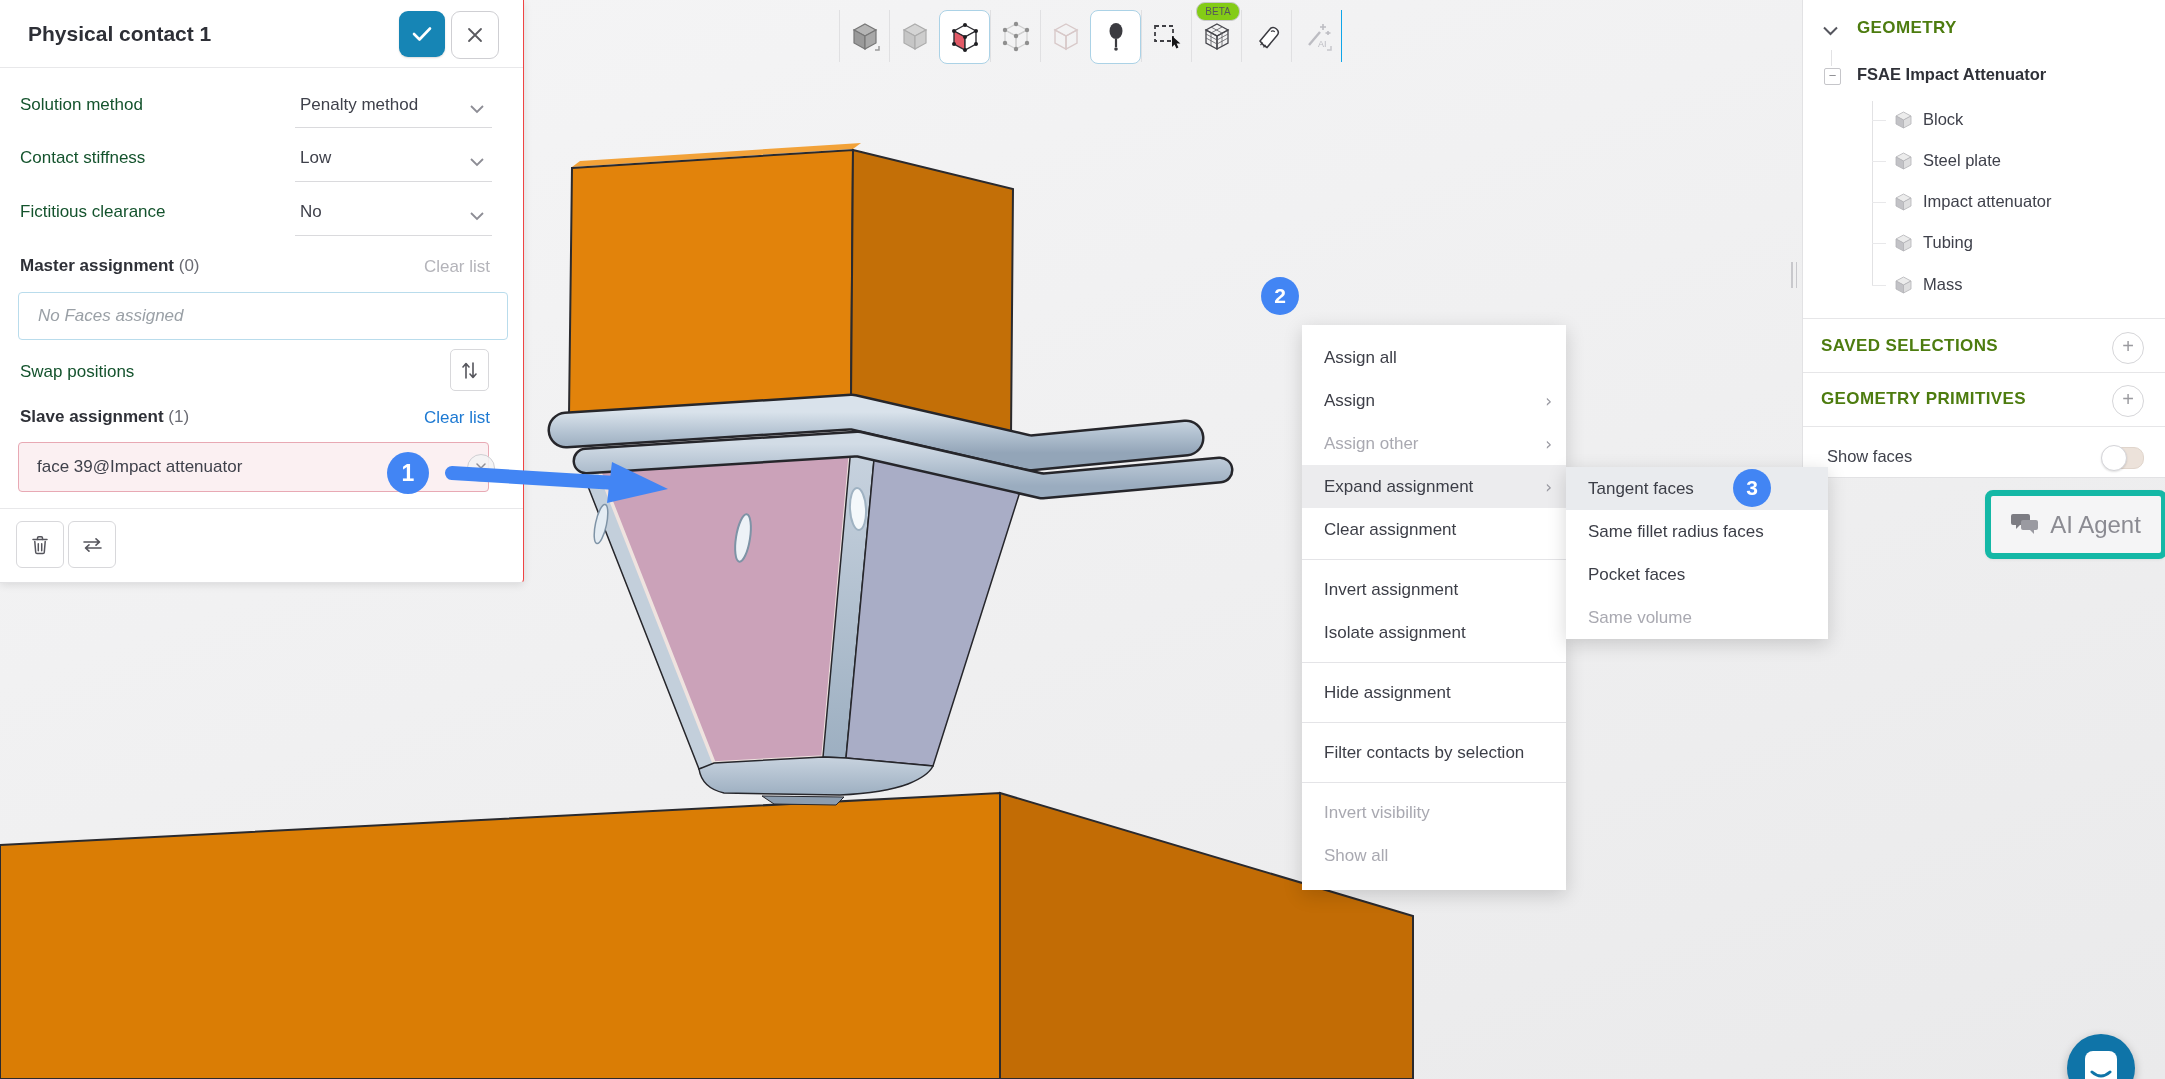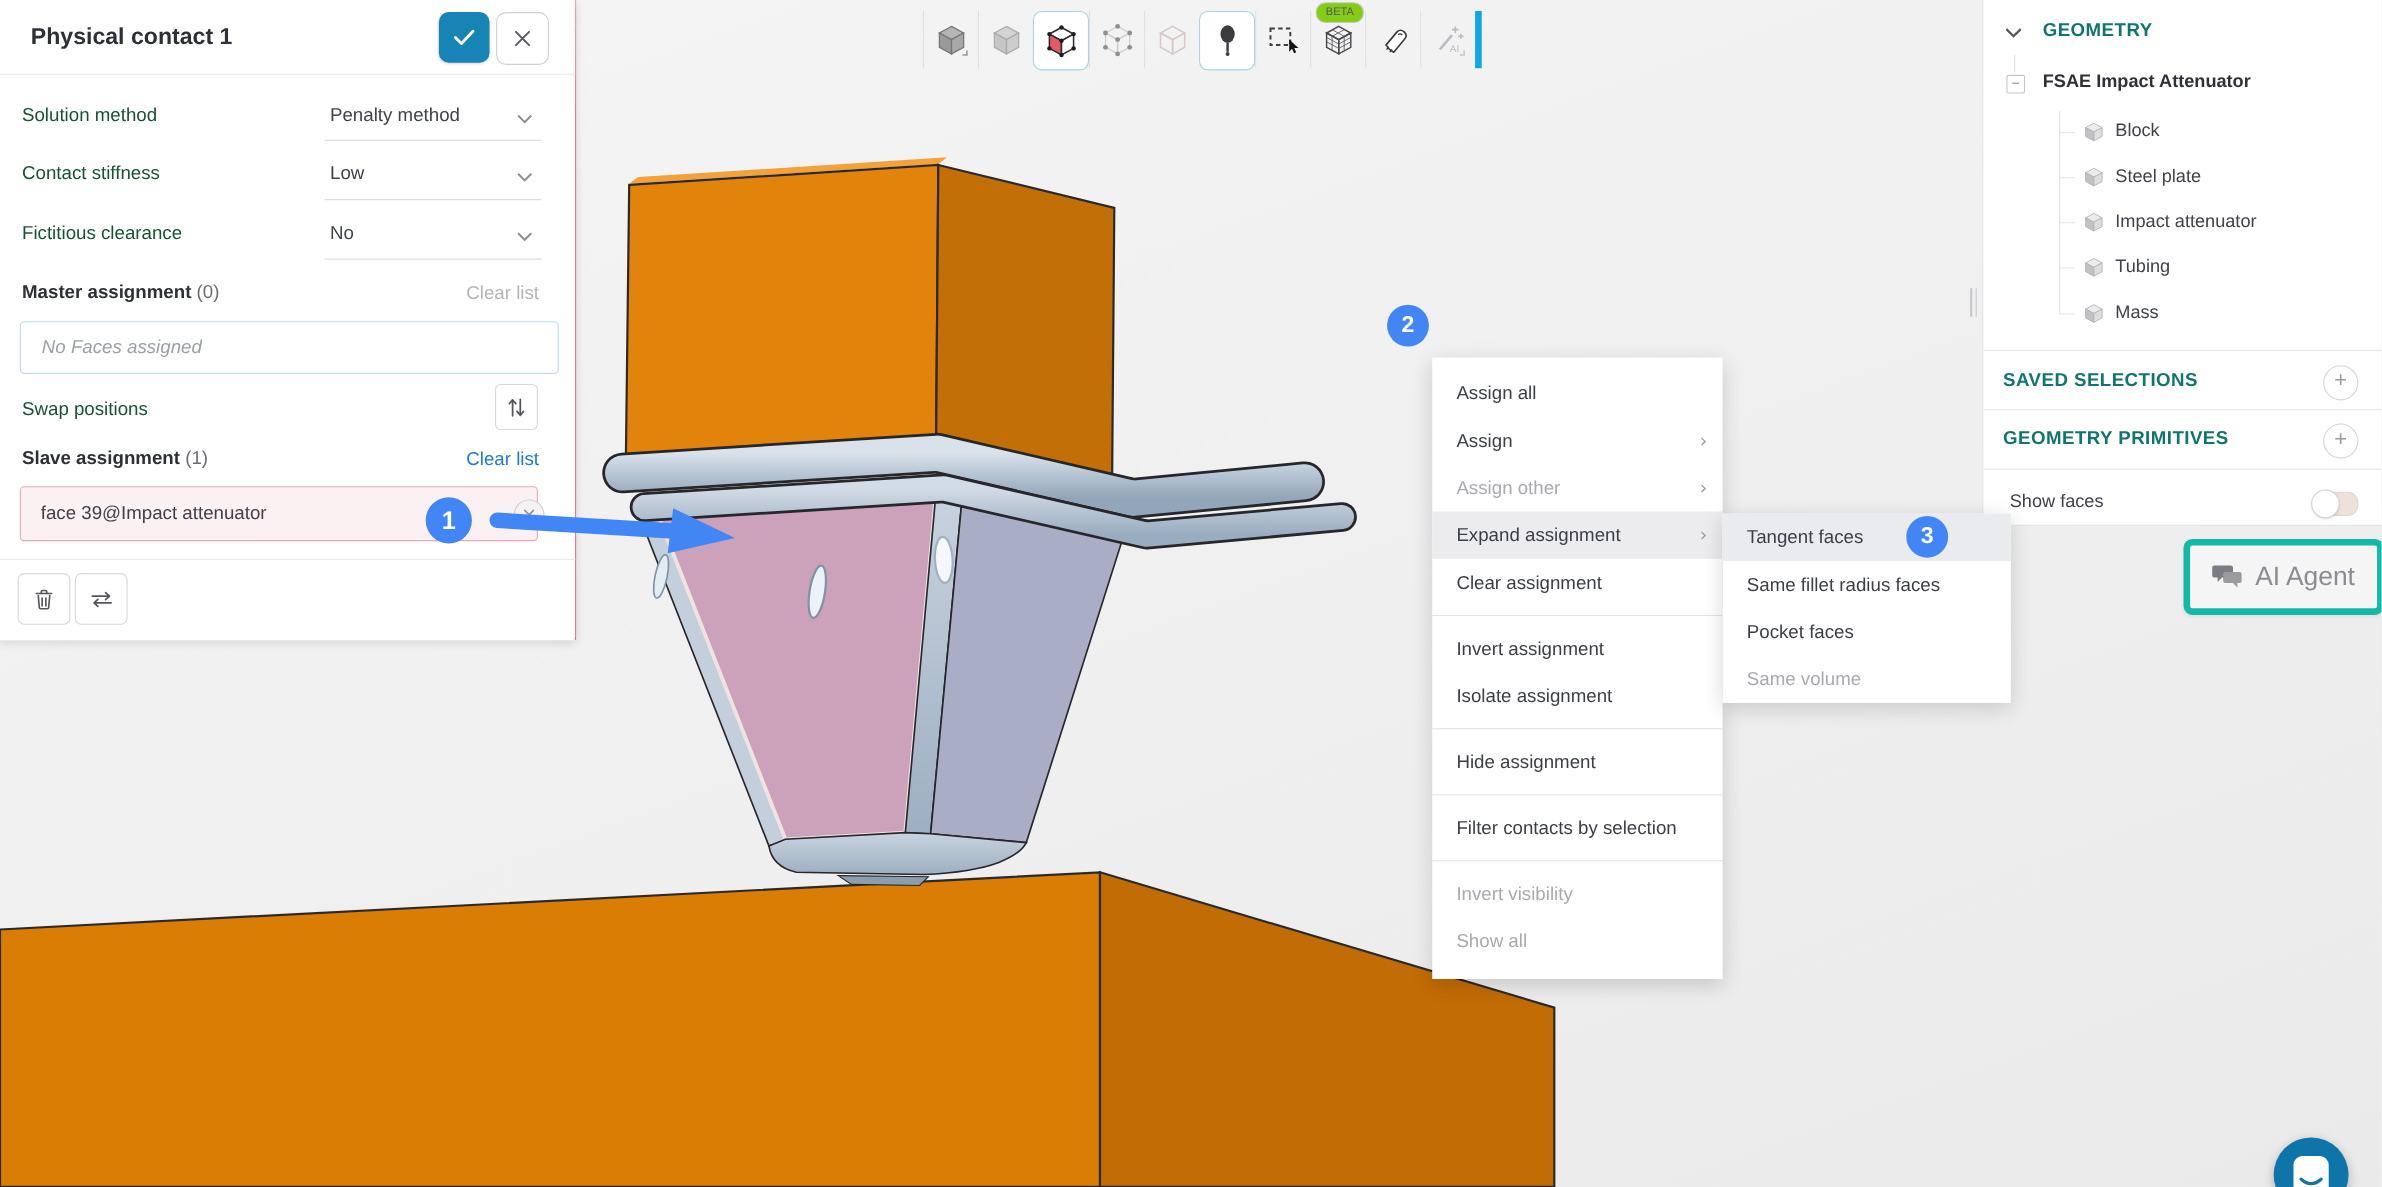"GEOMETRY" .rp-header { color: #0f766e -> #4d7c0f }
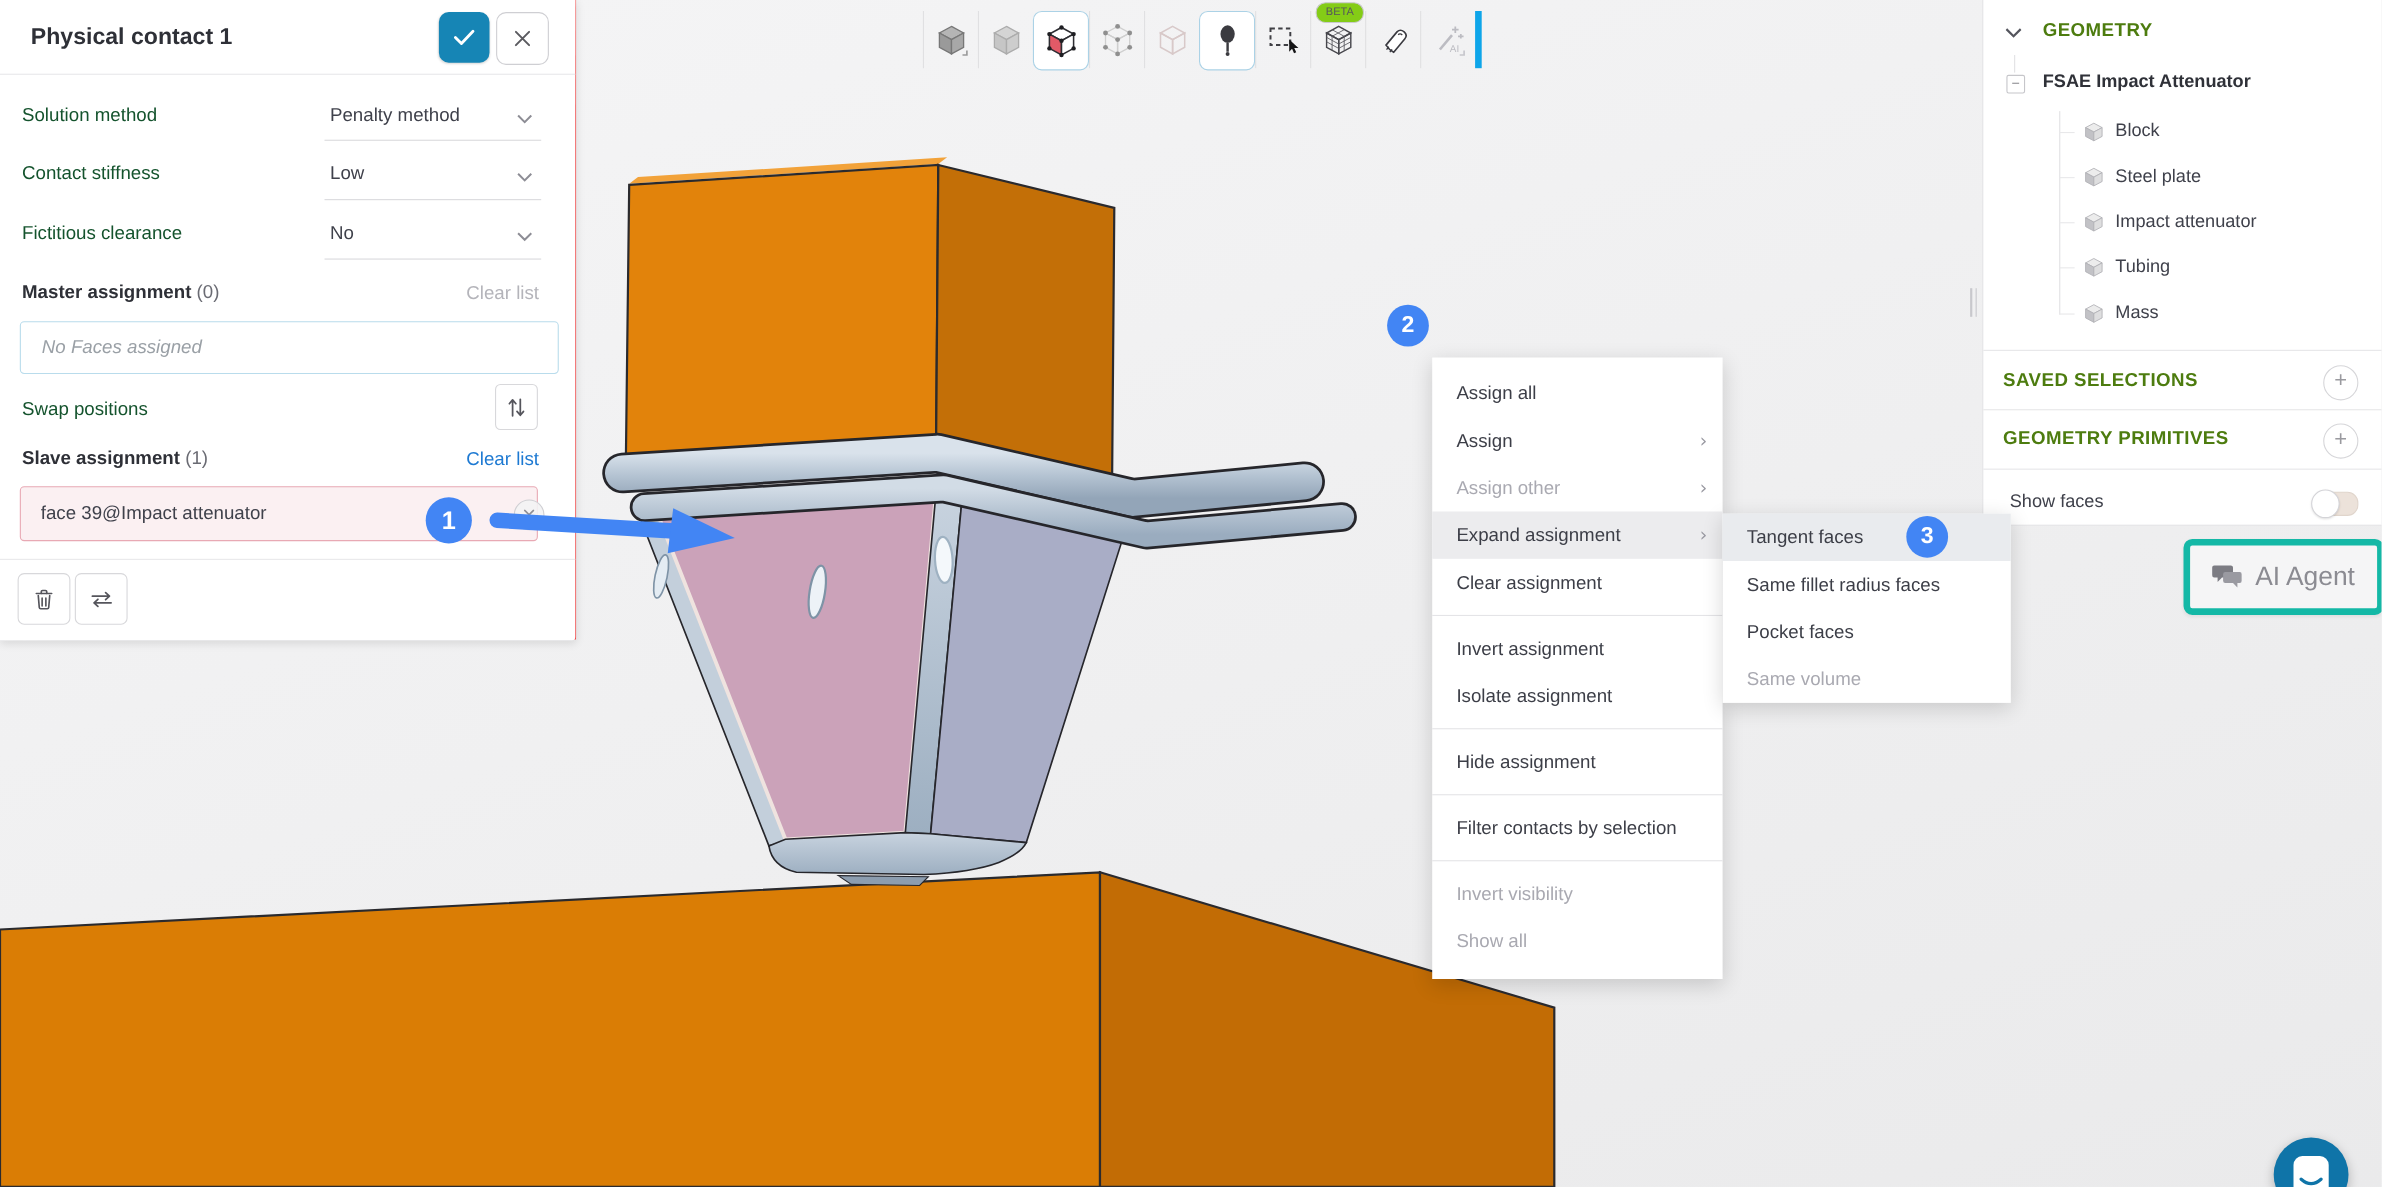"AI" .tcell:last-child { border-right: 6px solid #0ea5e9 -> 1px solid #0ea5e9 }
